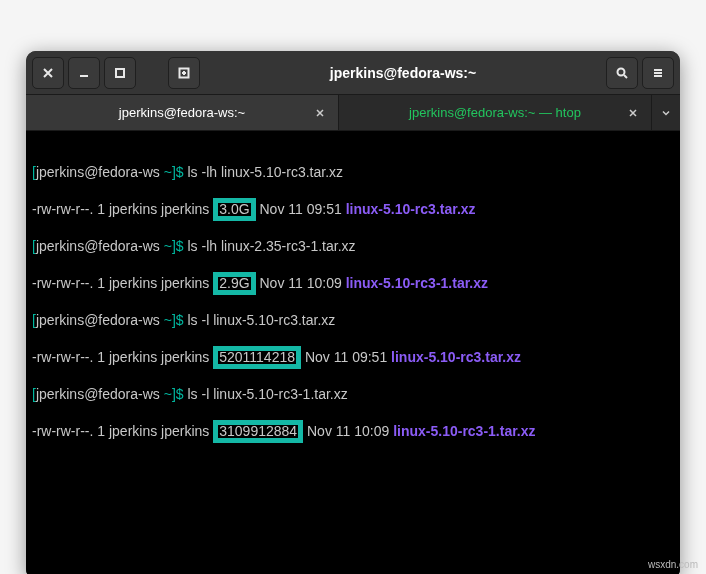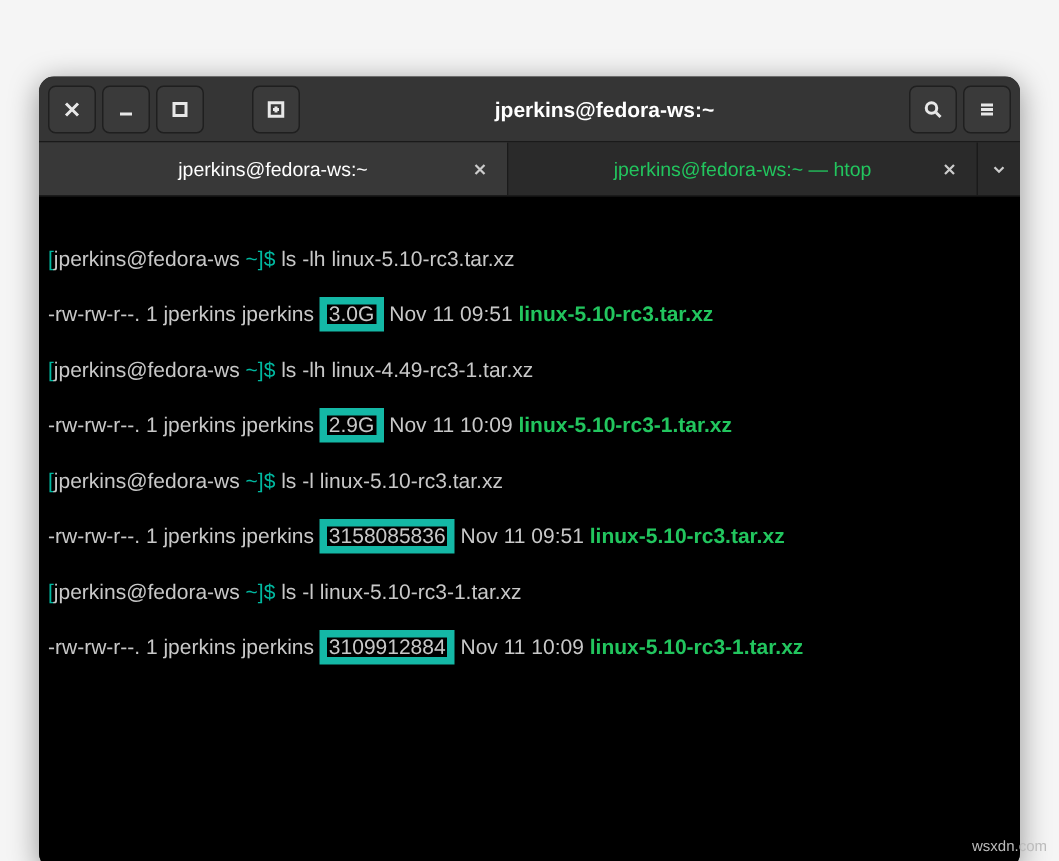"linux-5.10-rc3.tar.xz" .file-red { color: #22c55e -> #8b5cf6 }
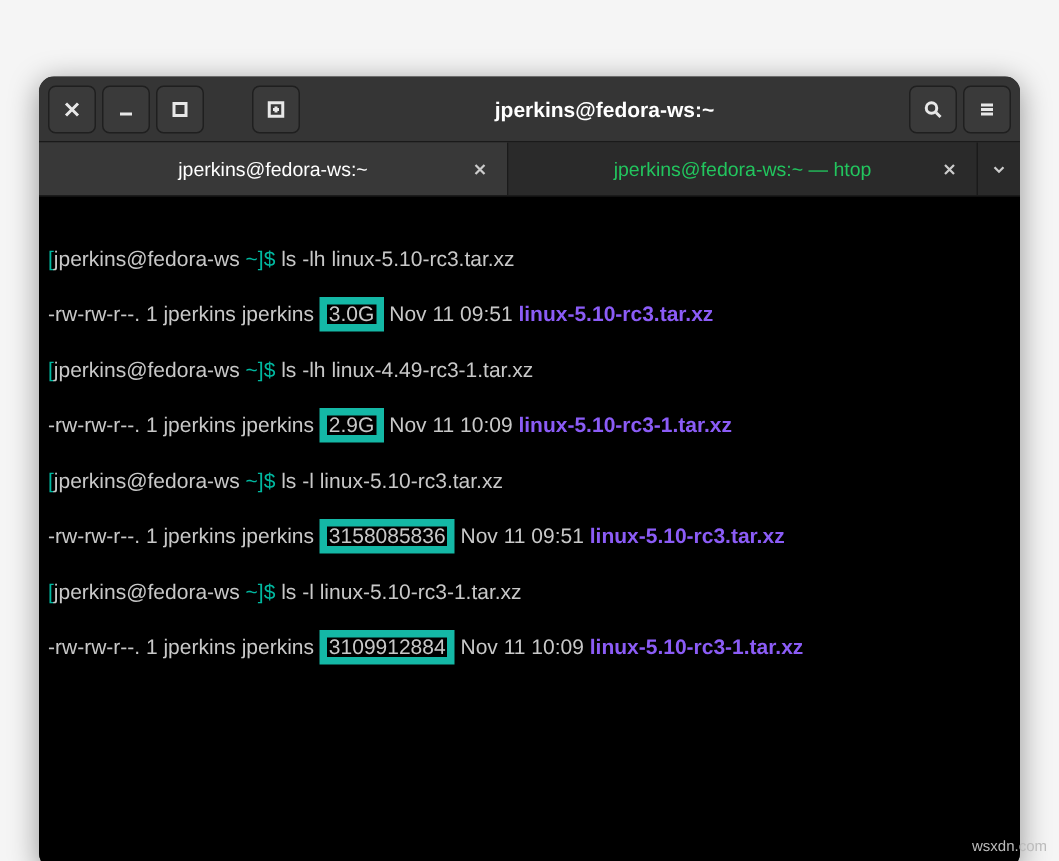"ls -lh linux-4.49-rc3-1.tar.xz" span.cmd { text: linux-4.49-rc3-1.tar.xz -> linux-2.35-rc3-1.tar.xz }
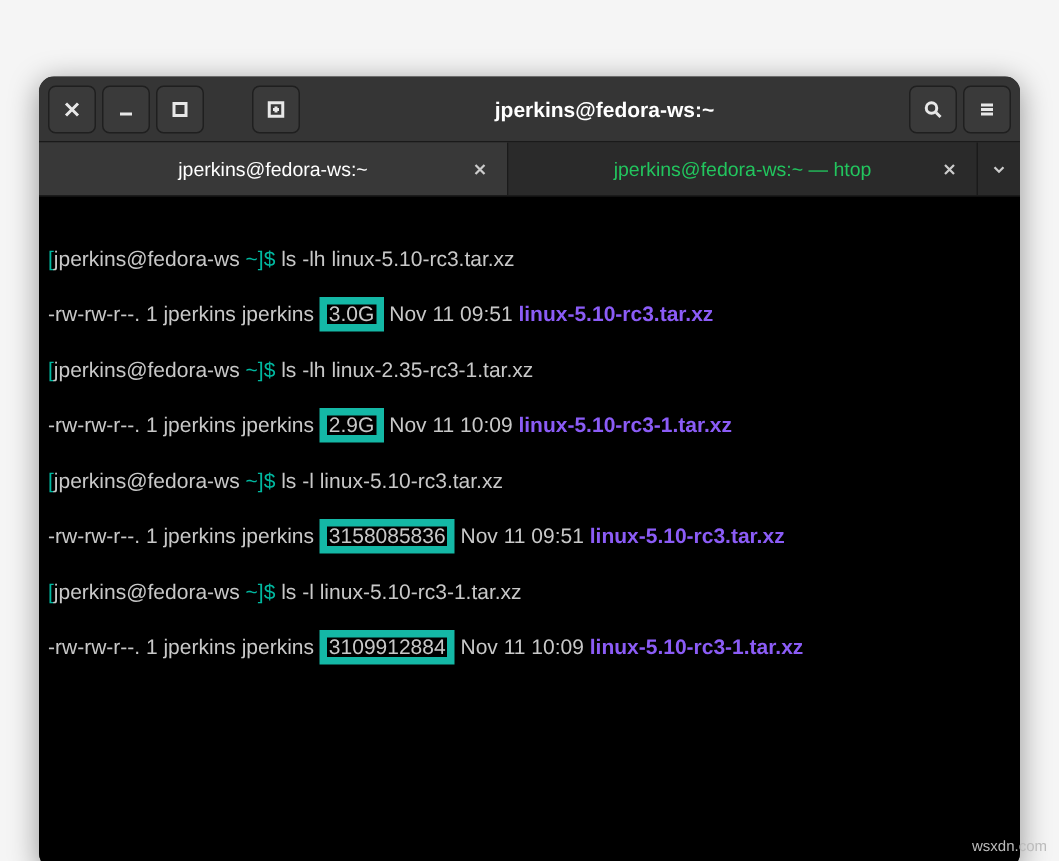"3158085836" span.hl { text: 3158085836 -> 5201114218 }
